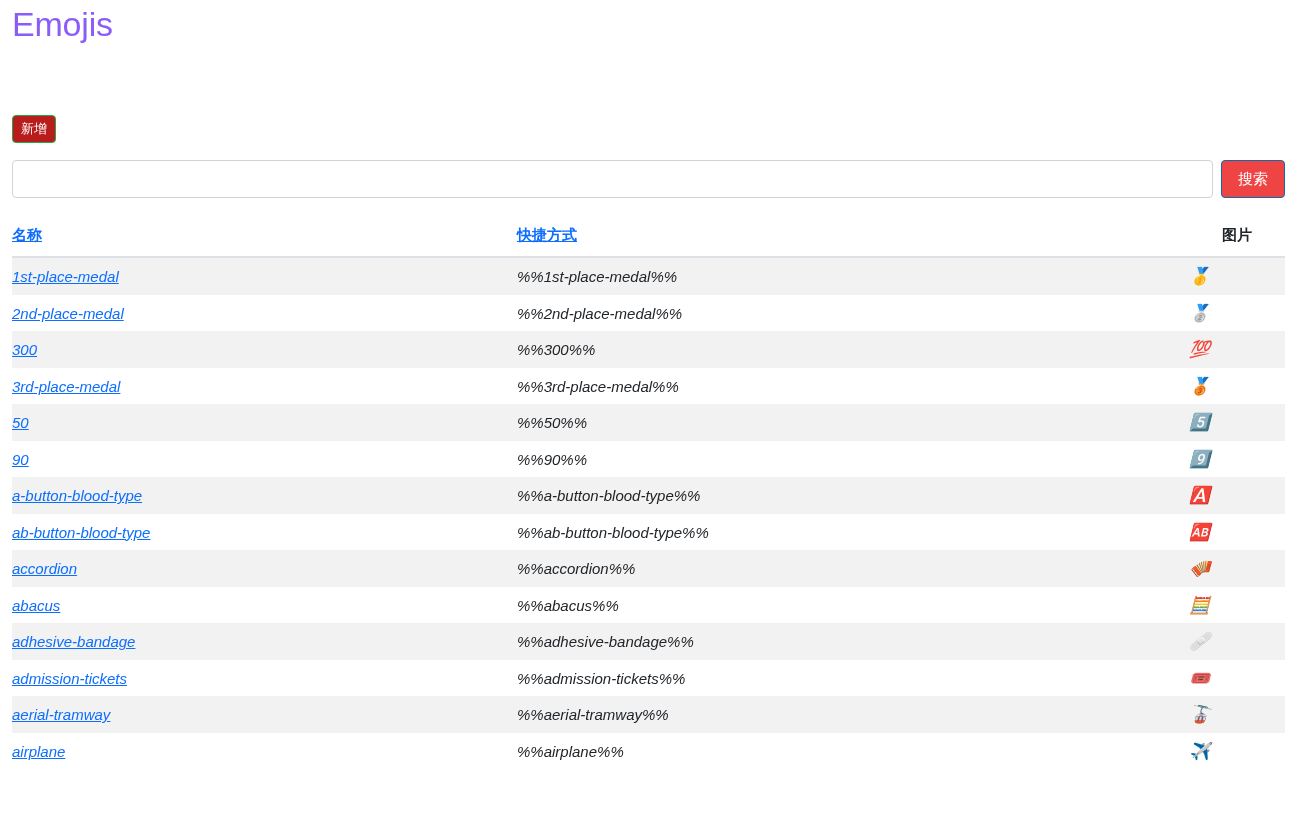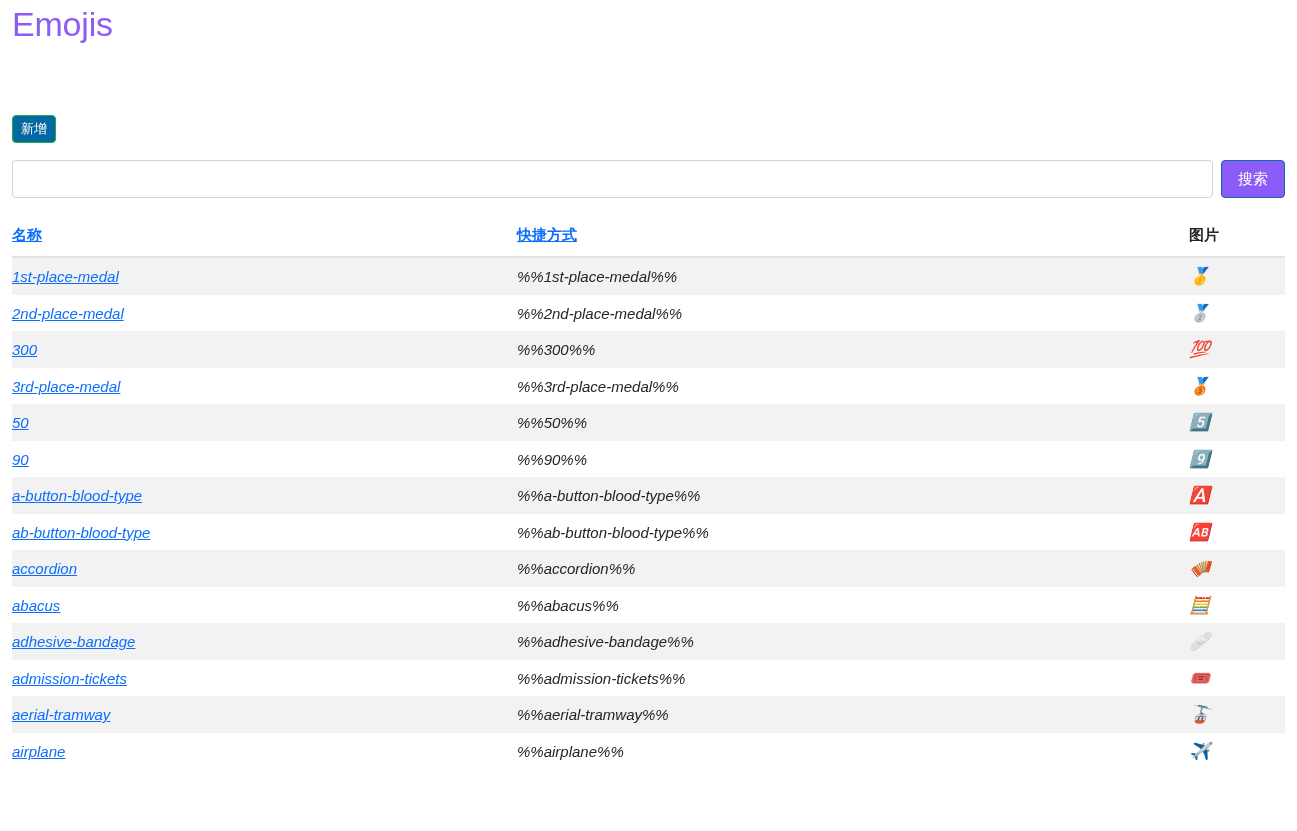"新增" .btn-new { background: #0369a1 -> #b91c1c }
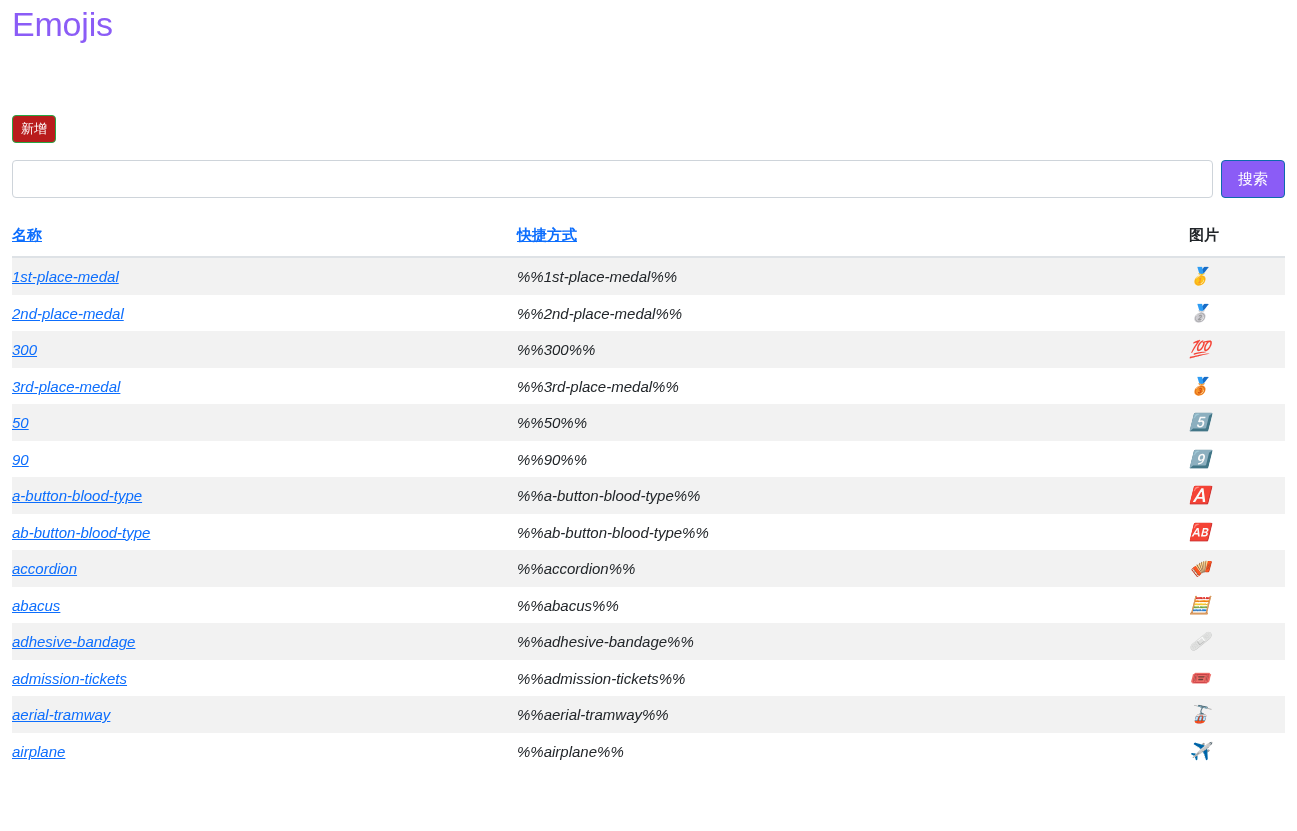"搜索" .search-btn { background: #8b5cf6 -> #ef4444 }
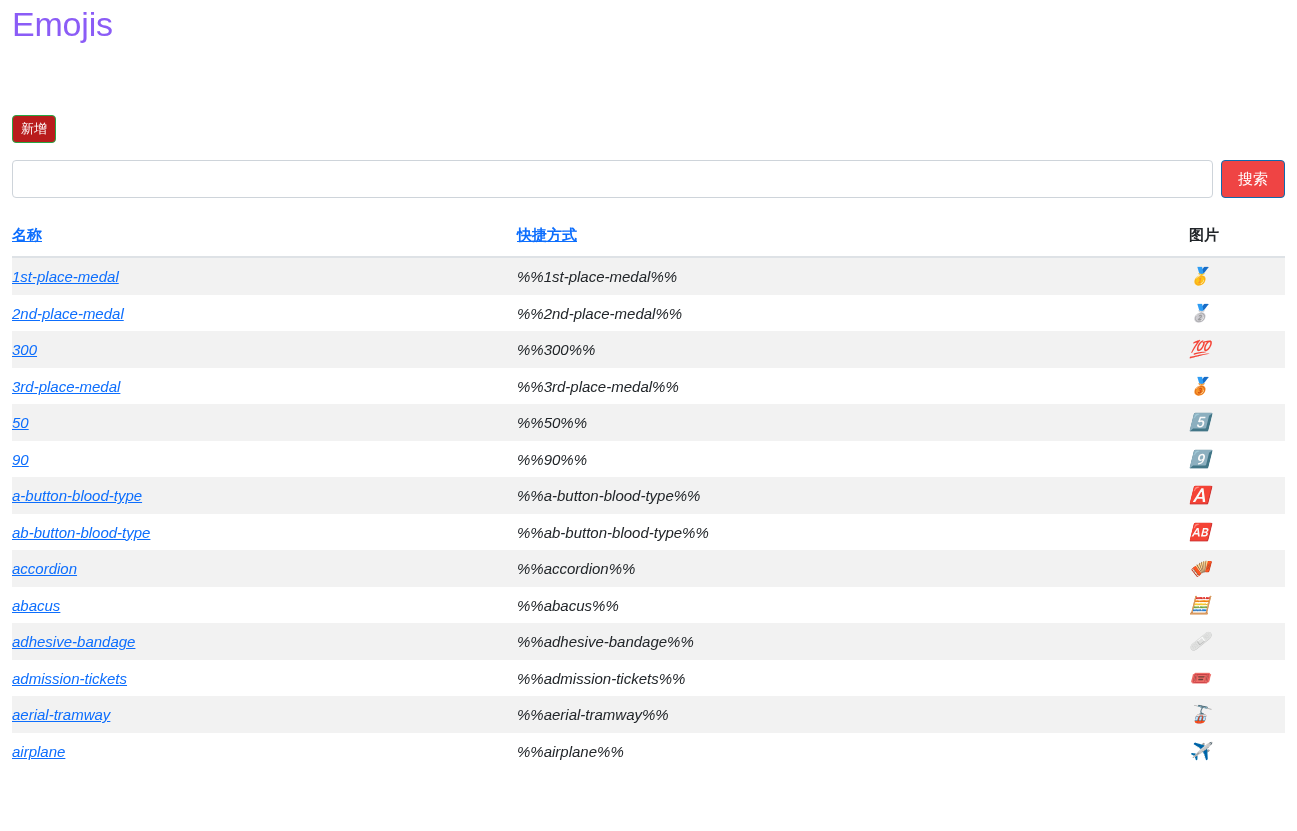"图片" .col-image-inner { text-align: none -> center }
